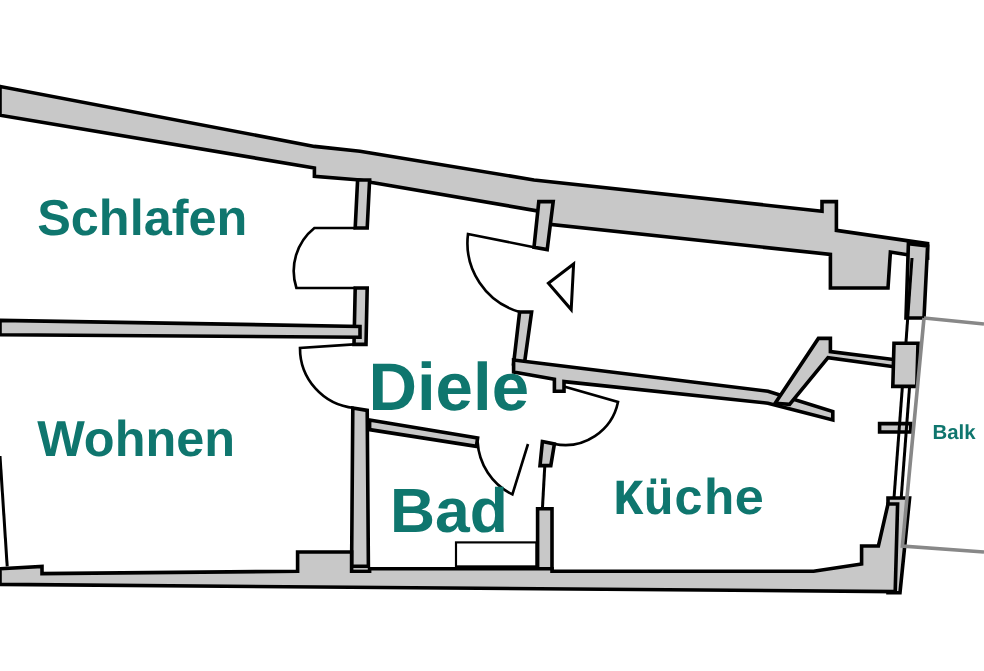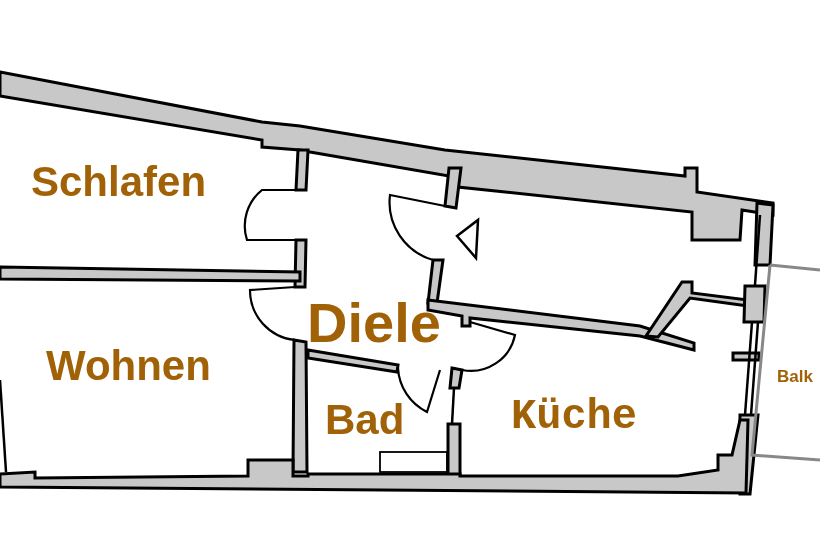"Schlafen" .room-label { color: #a16207 -> #0f766e }
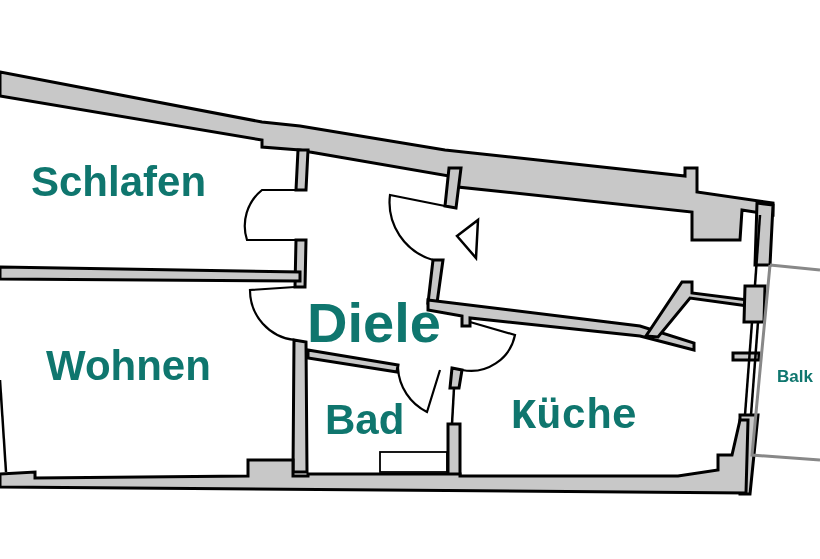"Wohnen" div.room-label { margin-left: 15px -> none }
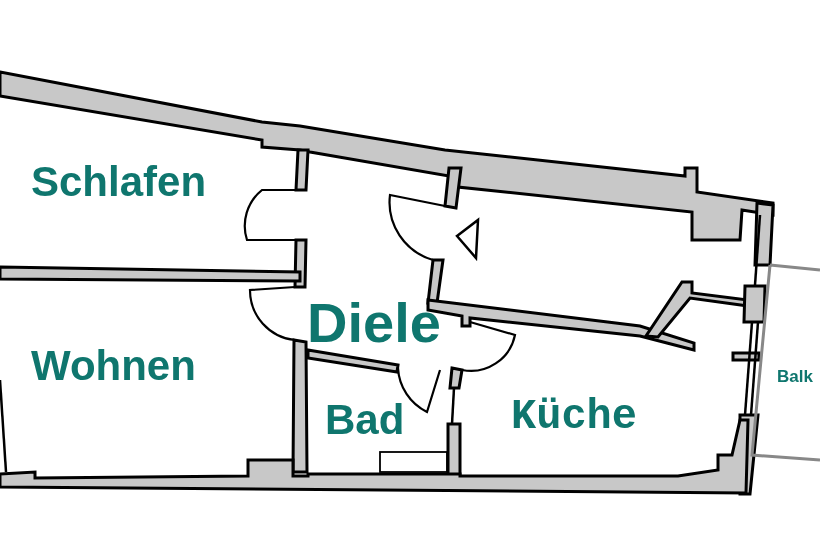"Balk" div.room-label { margin-top: 16px -> none }
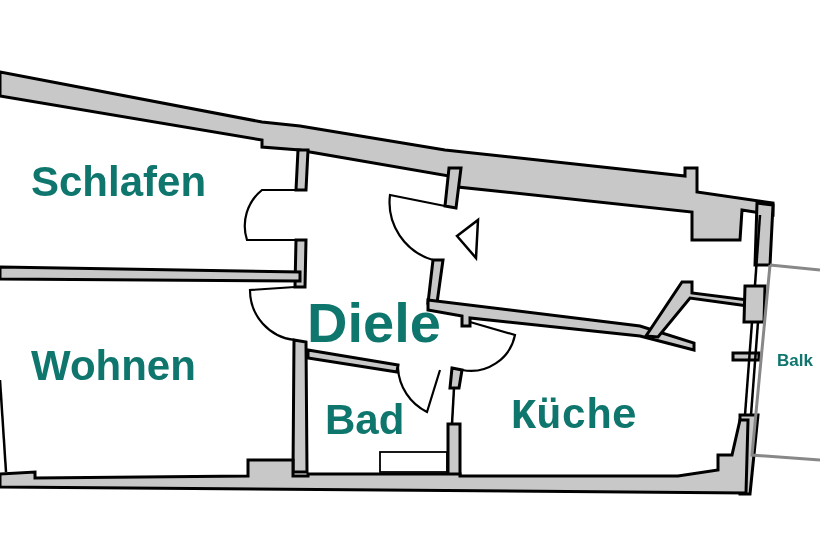"Bad" div.room-label { font-size: 42px -> 52px }
